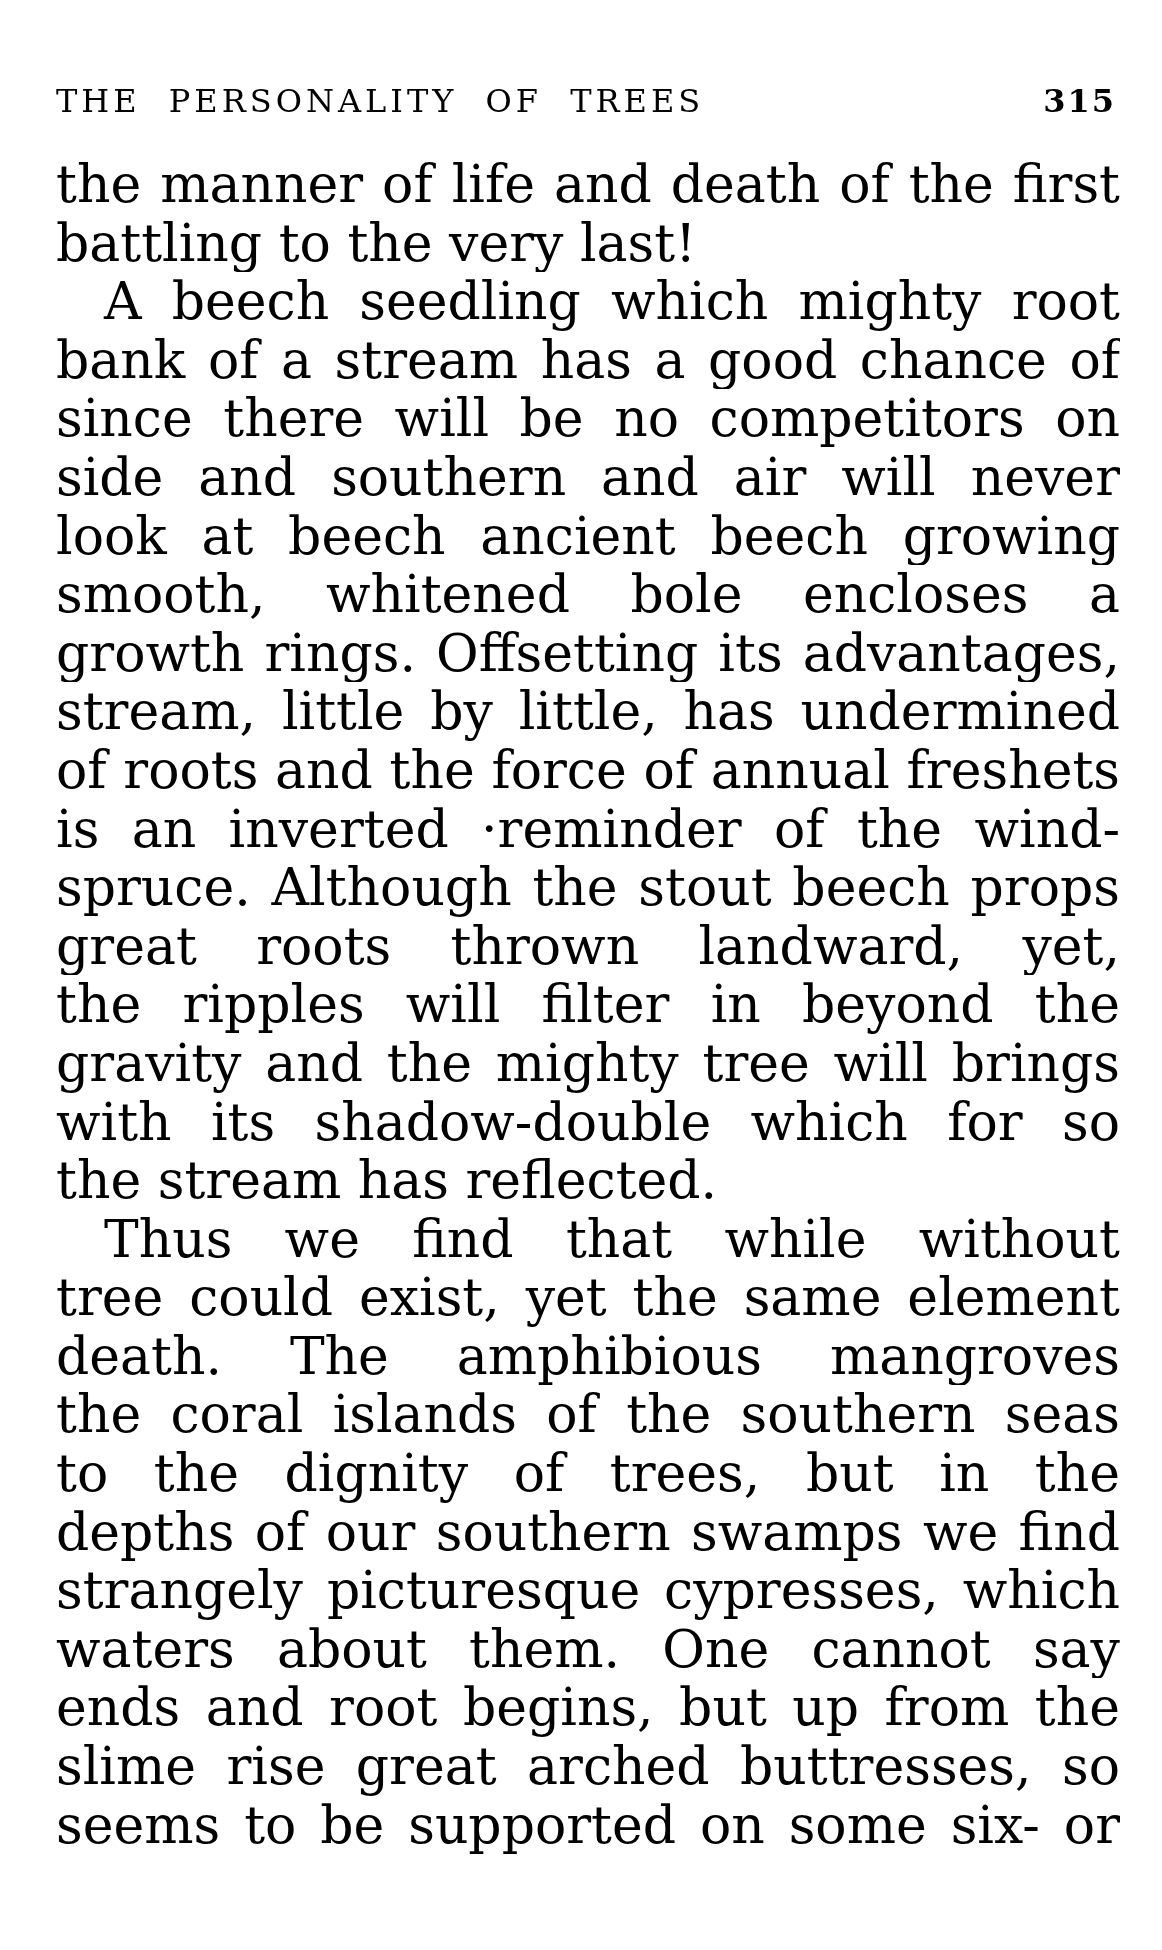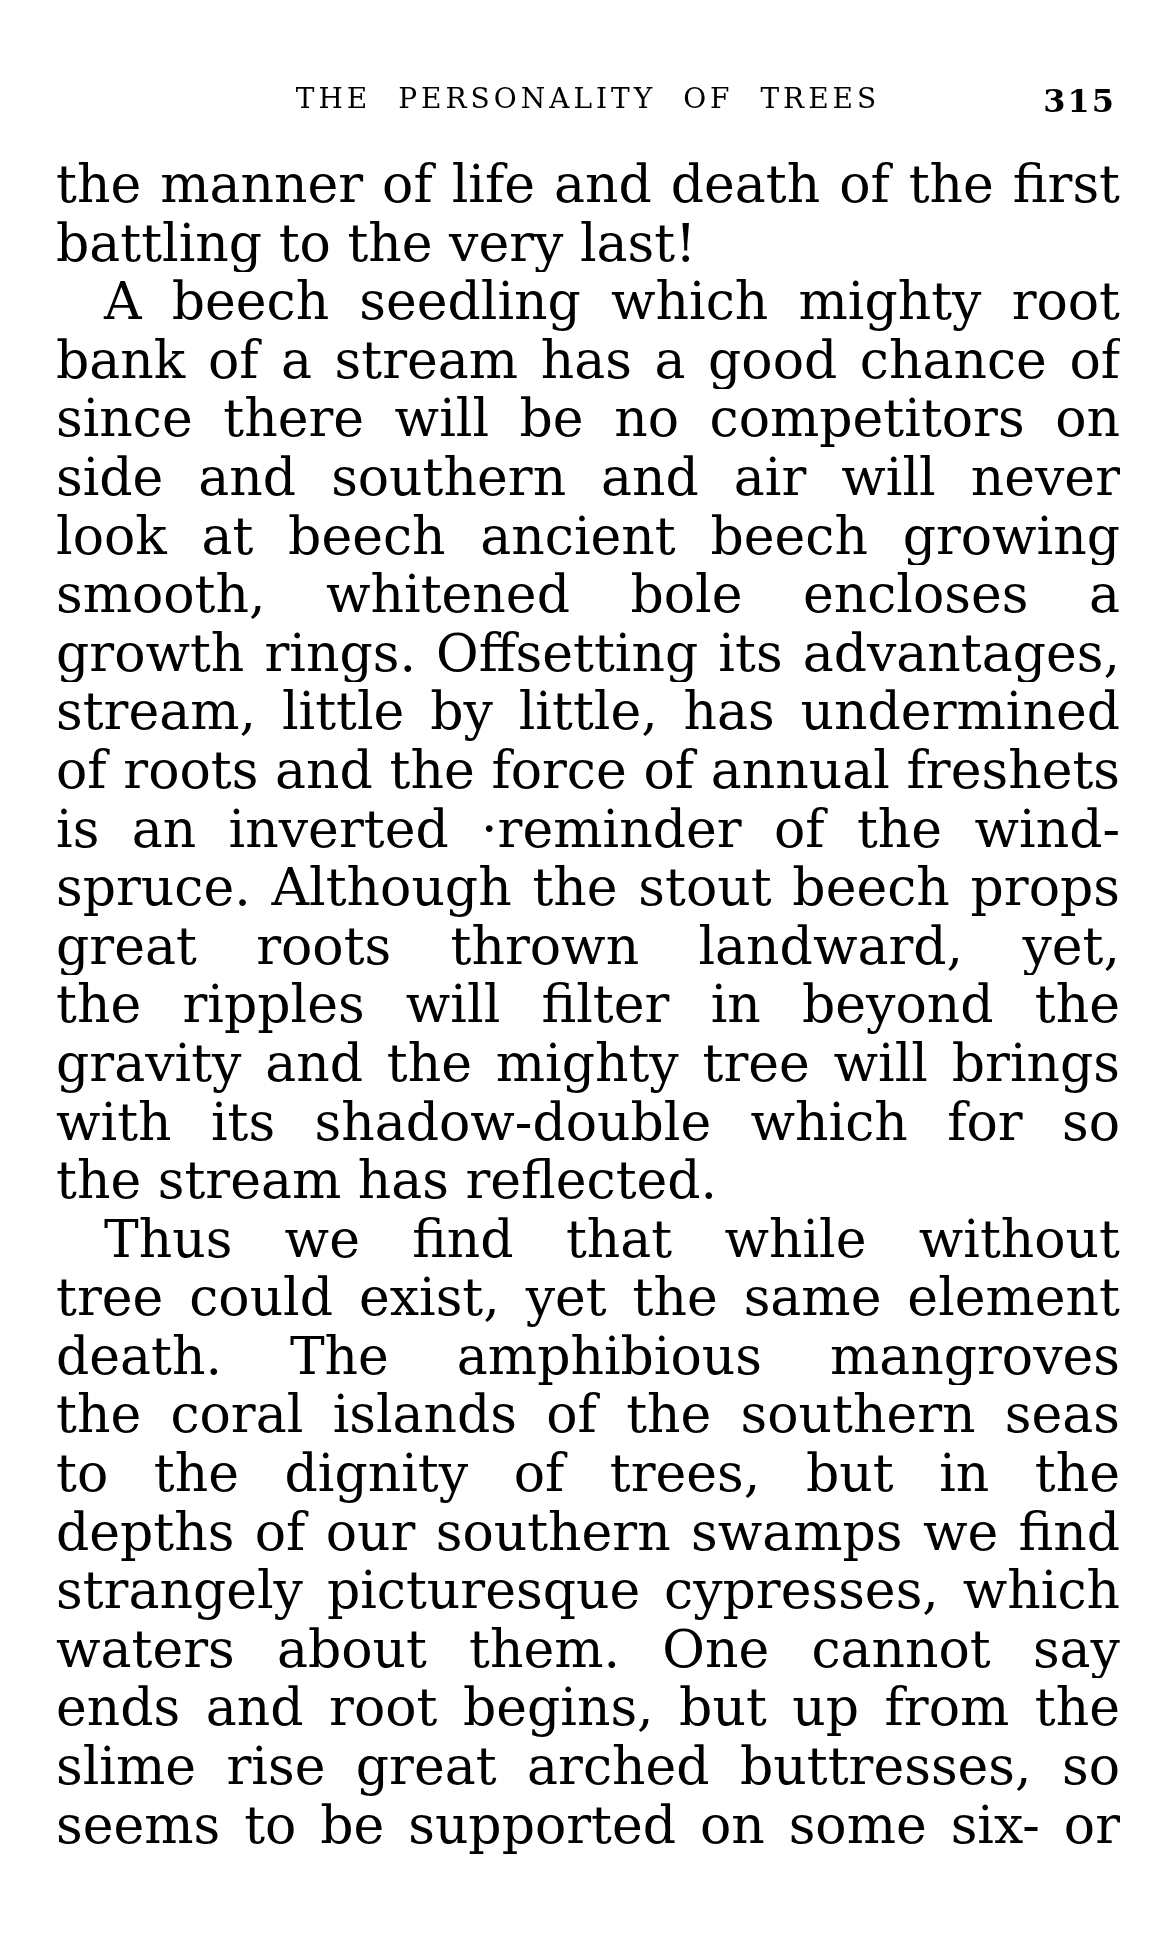"THE PERSONALITY OF TREES" .header-title { font-size: 28px -> 32px; text-align: center -> none }
